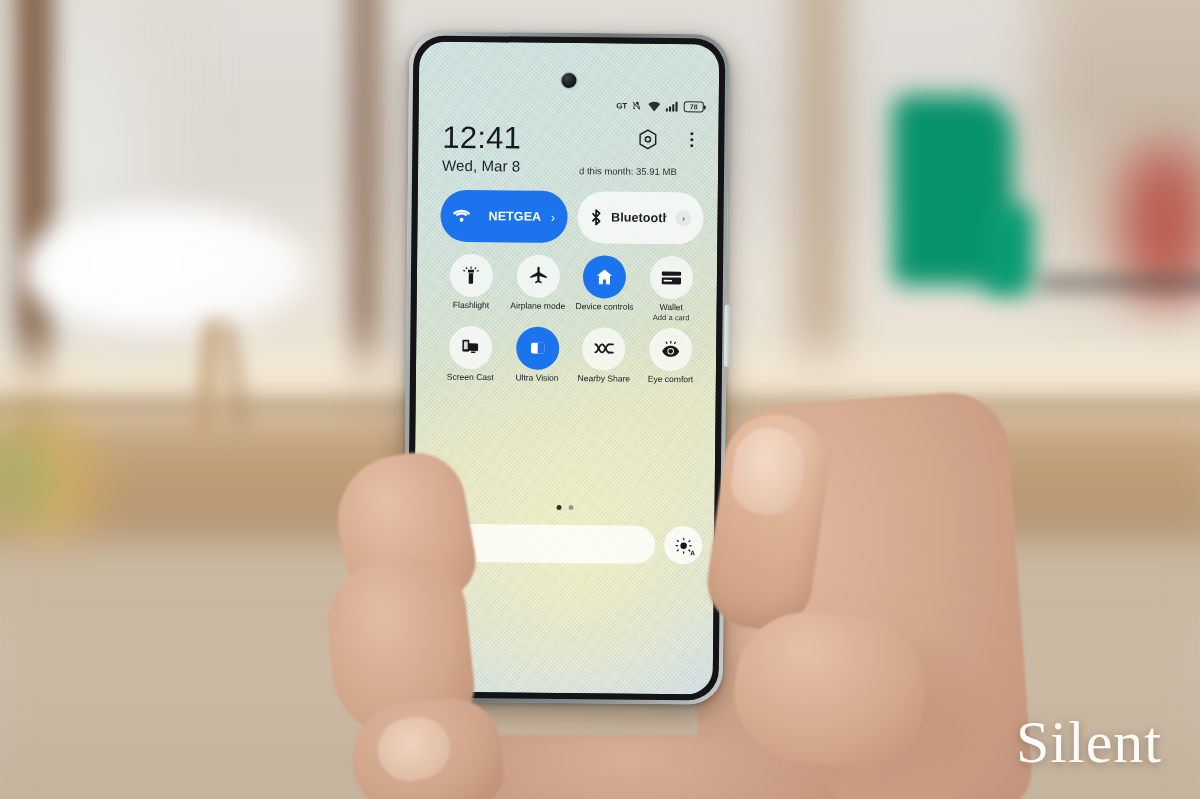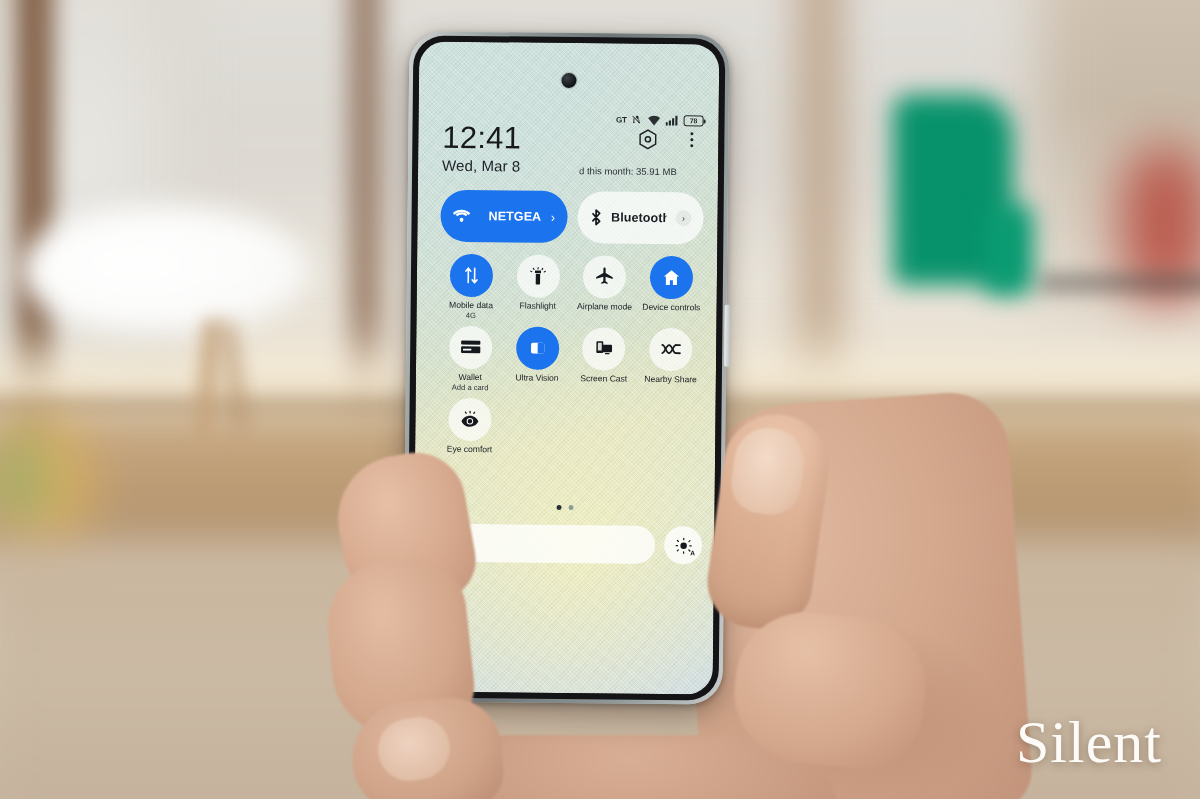"GT" .statusbar { top: 71px -> 57px }
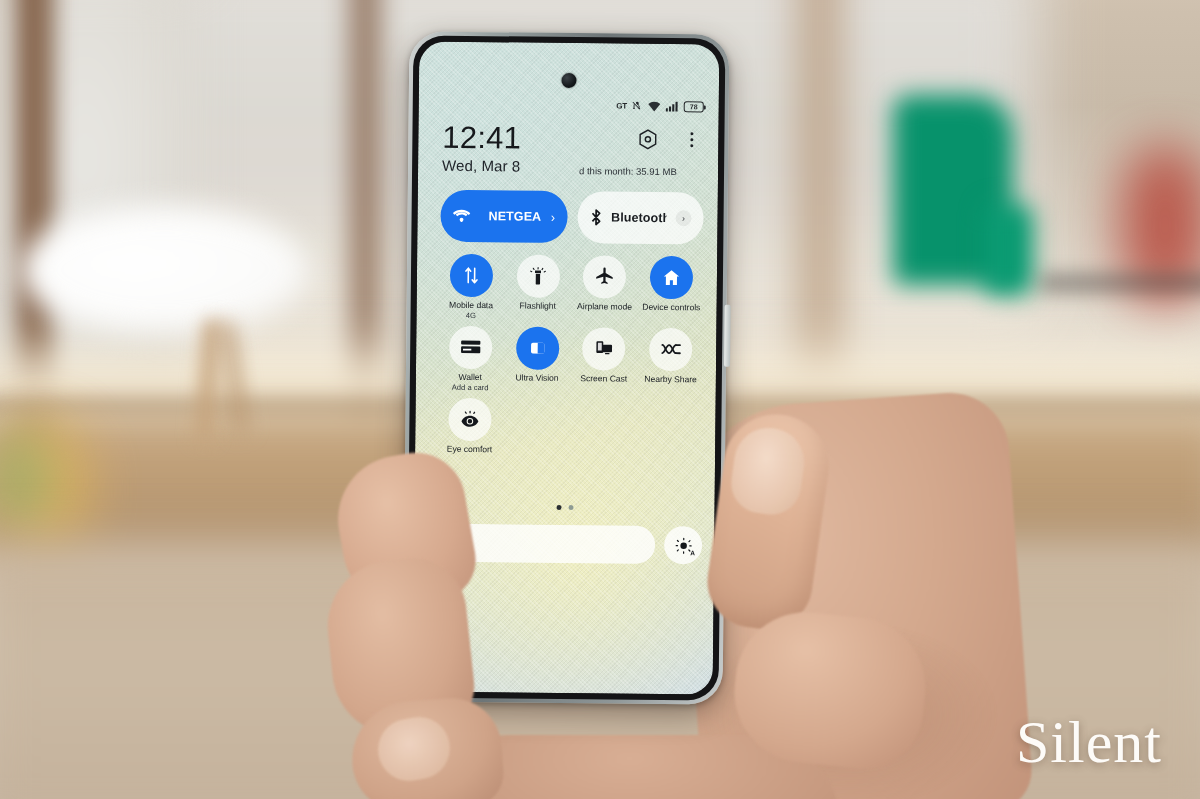"Mobile data" div.tile { html: <div> <div> <svg> <path></path> <path></path> </svg> </div> <div>Mobile data</div> <div>4G</div> </div> -> none }
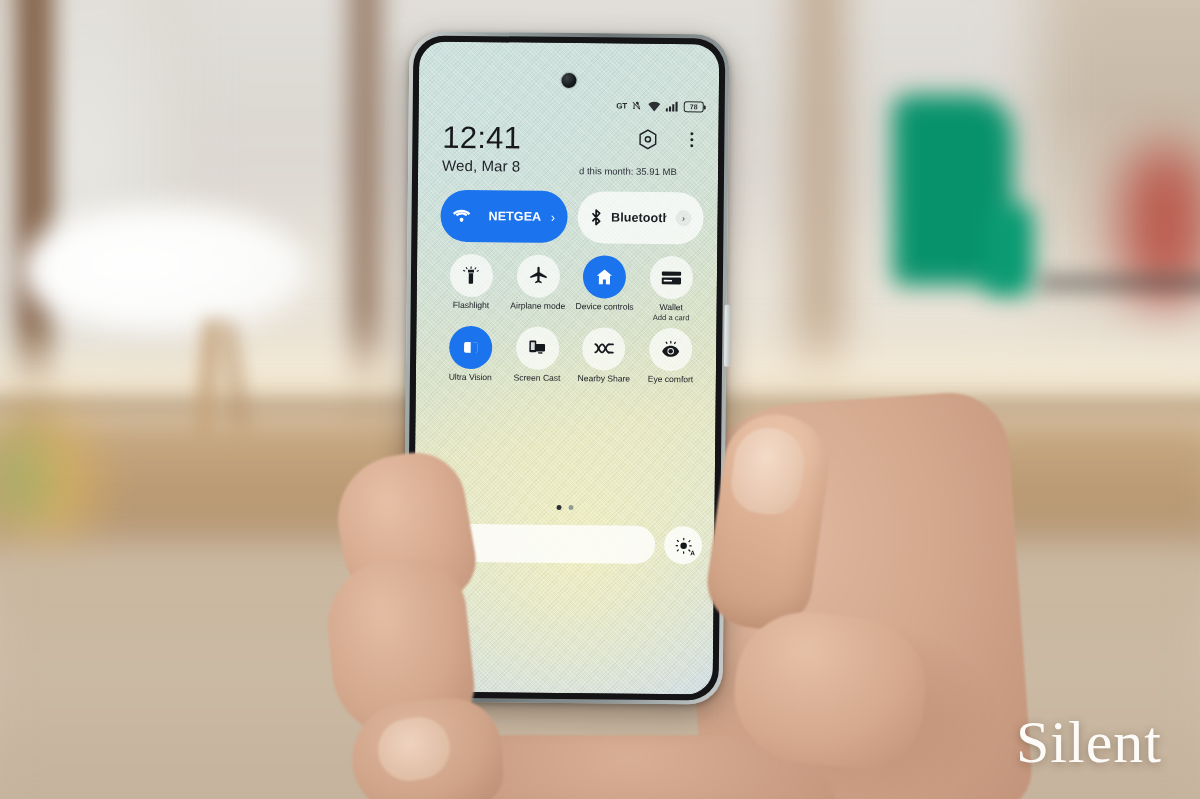"Ultra Vision" div.tile { order: before "Screen Cast" -> after "Screen Cast" }
